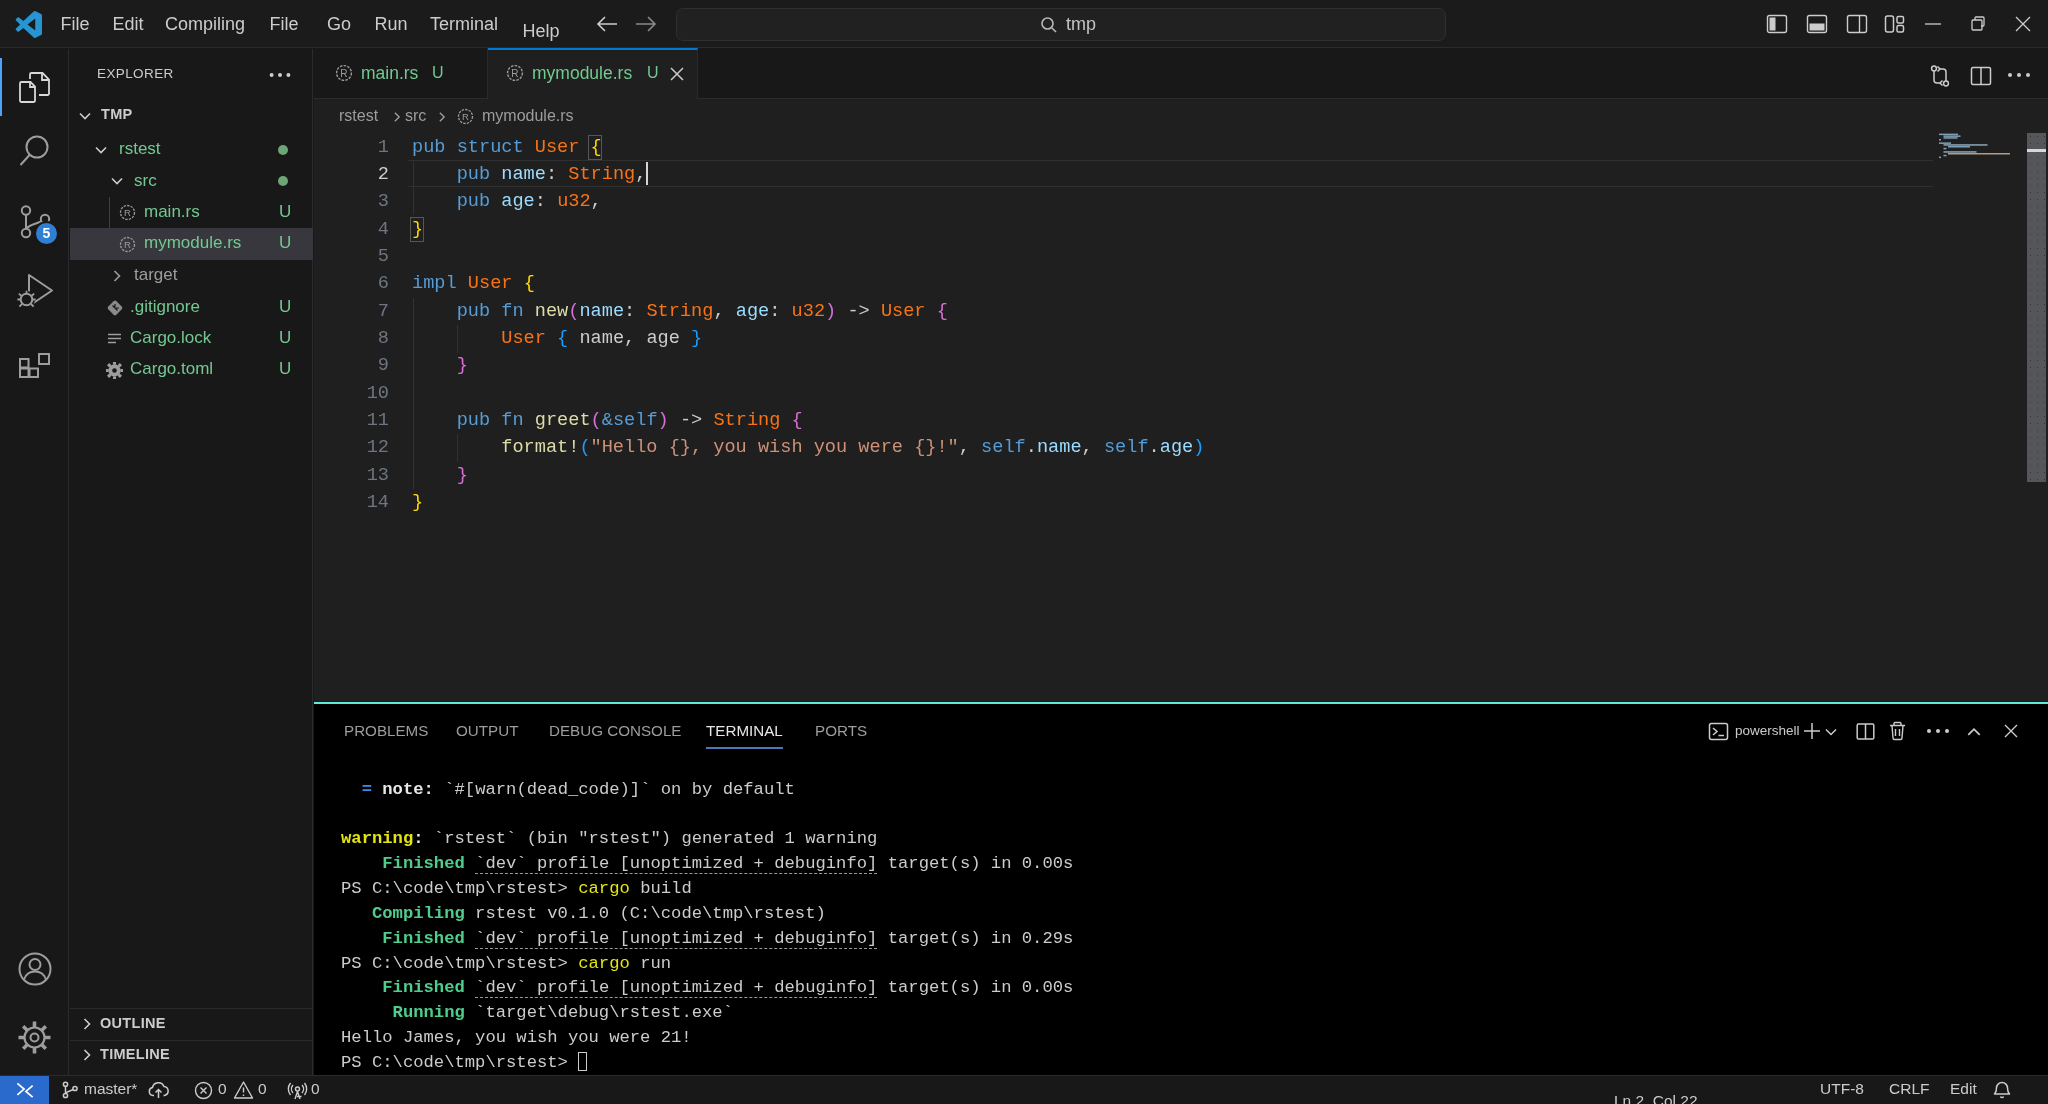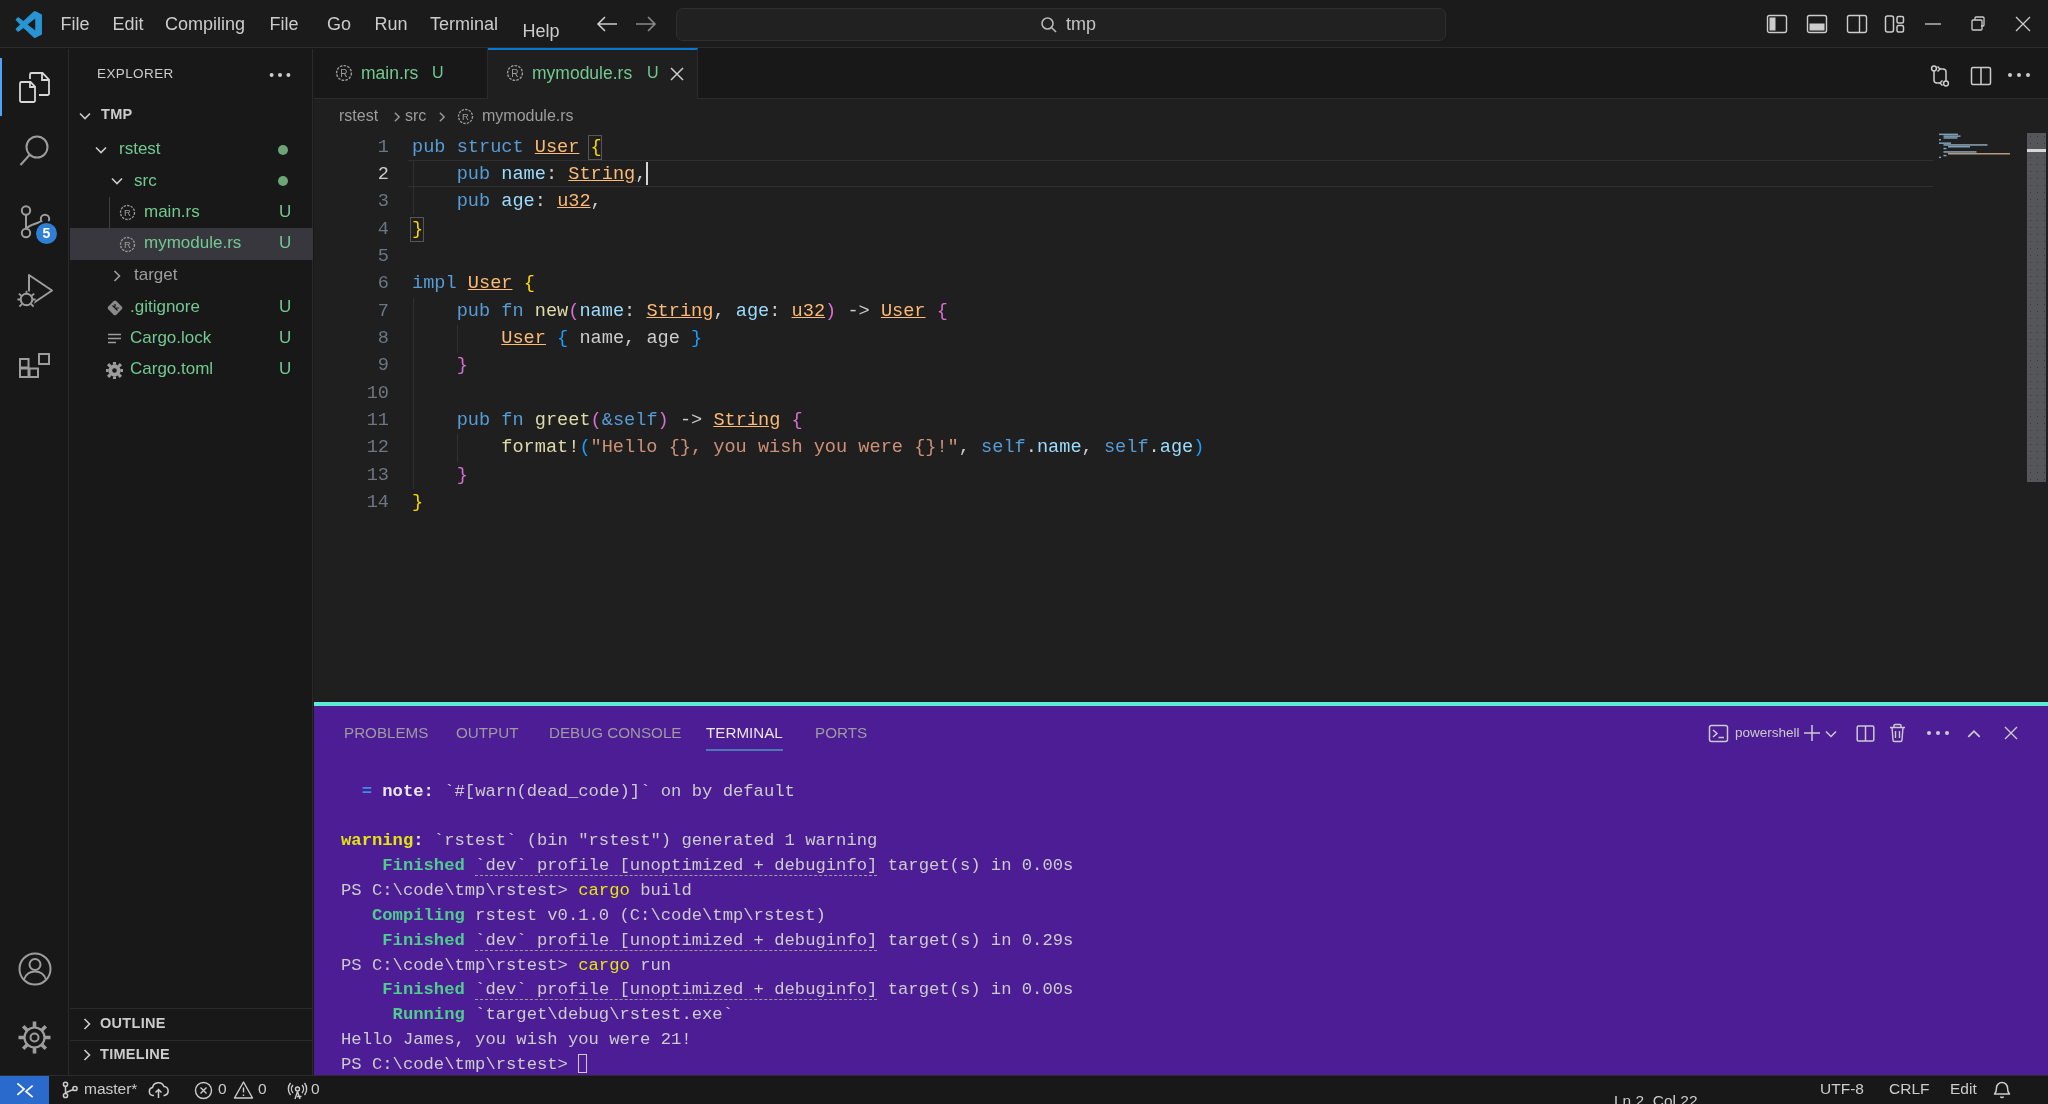"User" #editor .t { color: #fdba74 -> #f97316; text-decoration: underline -> none }
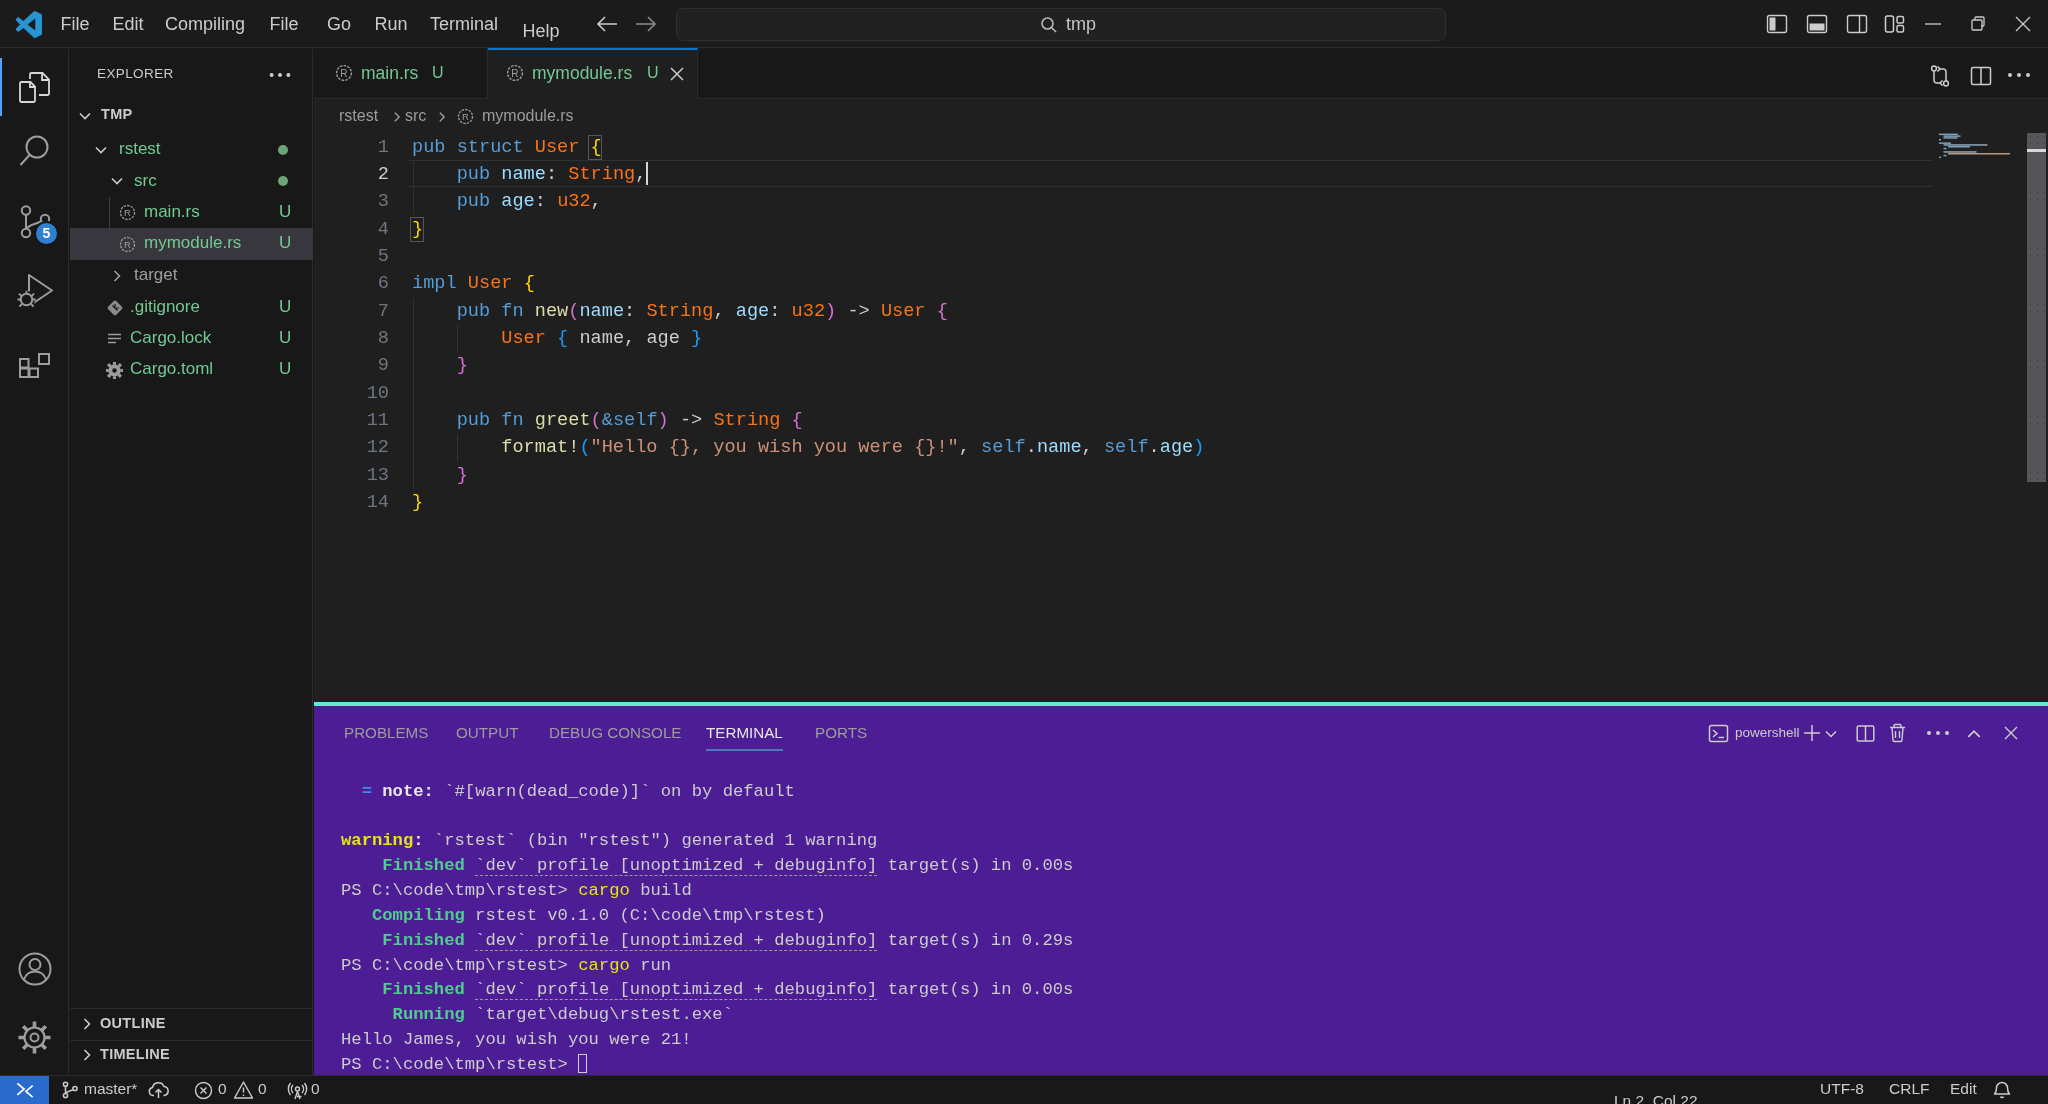"PROBLEMS" div.abs { background: #4c1d95 -> #000000; border-top: 4px solid #5eead4 -> 2px solid #5eead4 }
